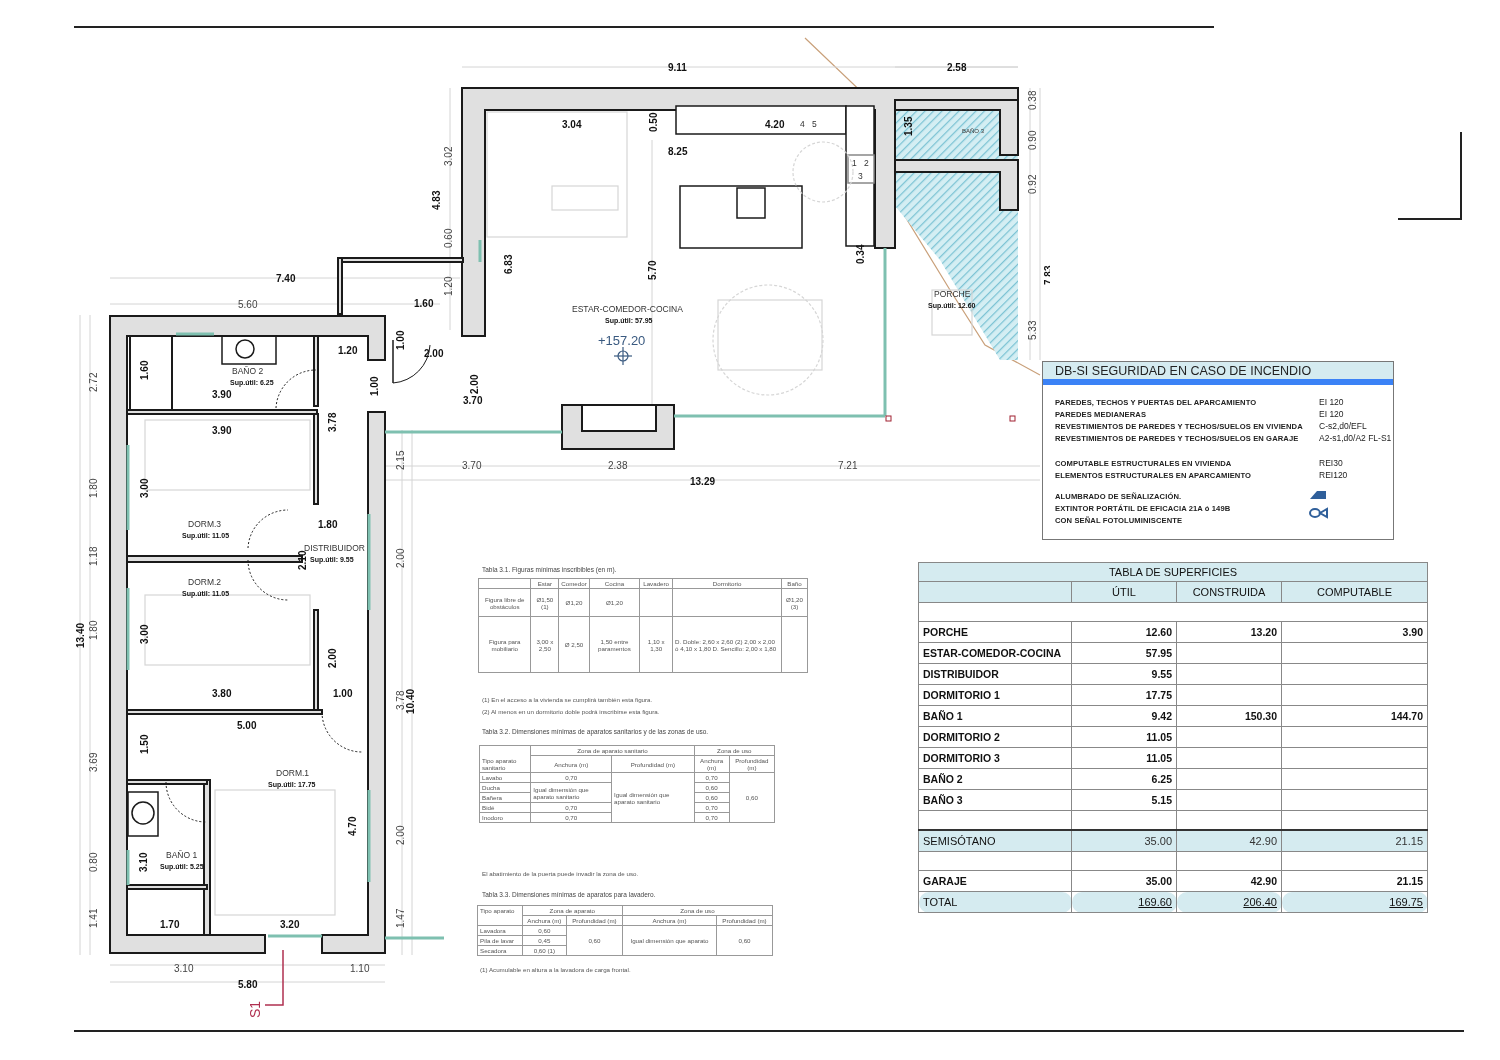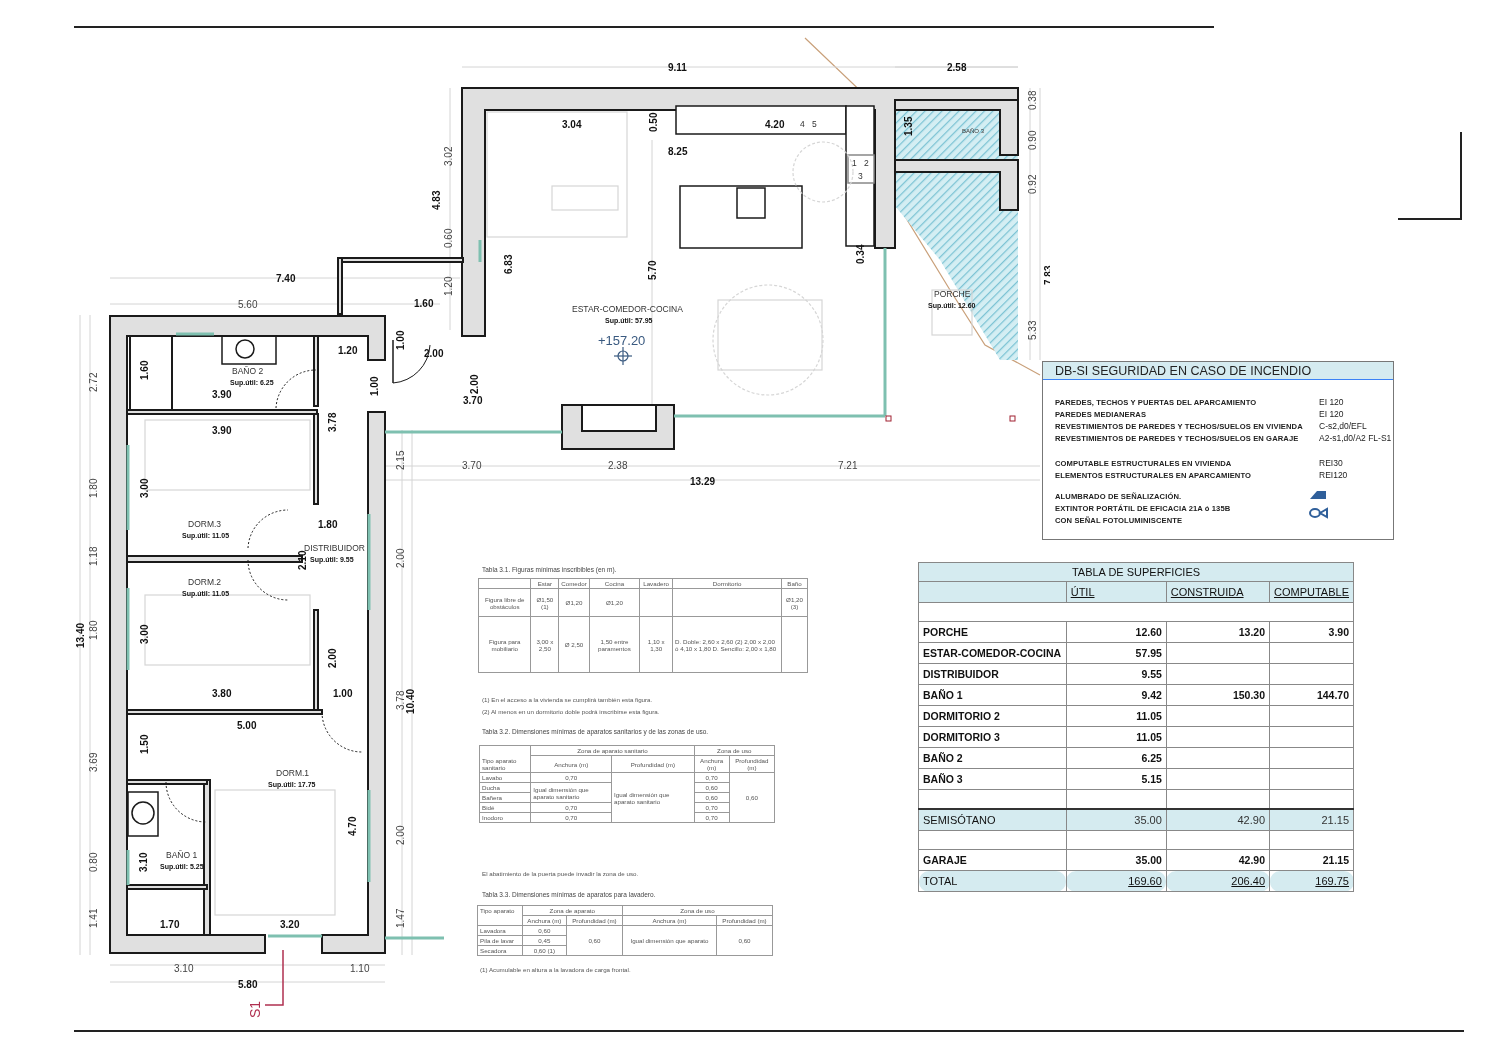"DB-SI SEGURIDAD EN CASO DE" #dbsi .hdr { border-bottom: 1px solid #3b82f6 -> 6px solid #3b82f6 }
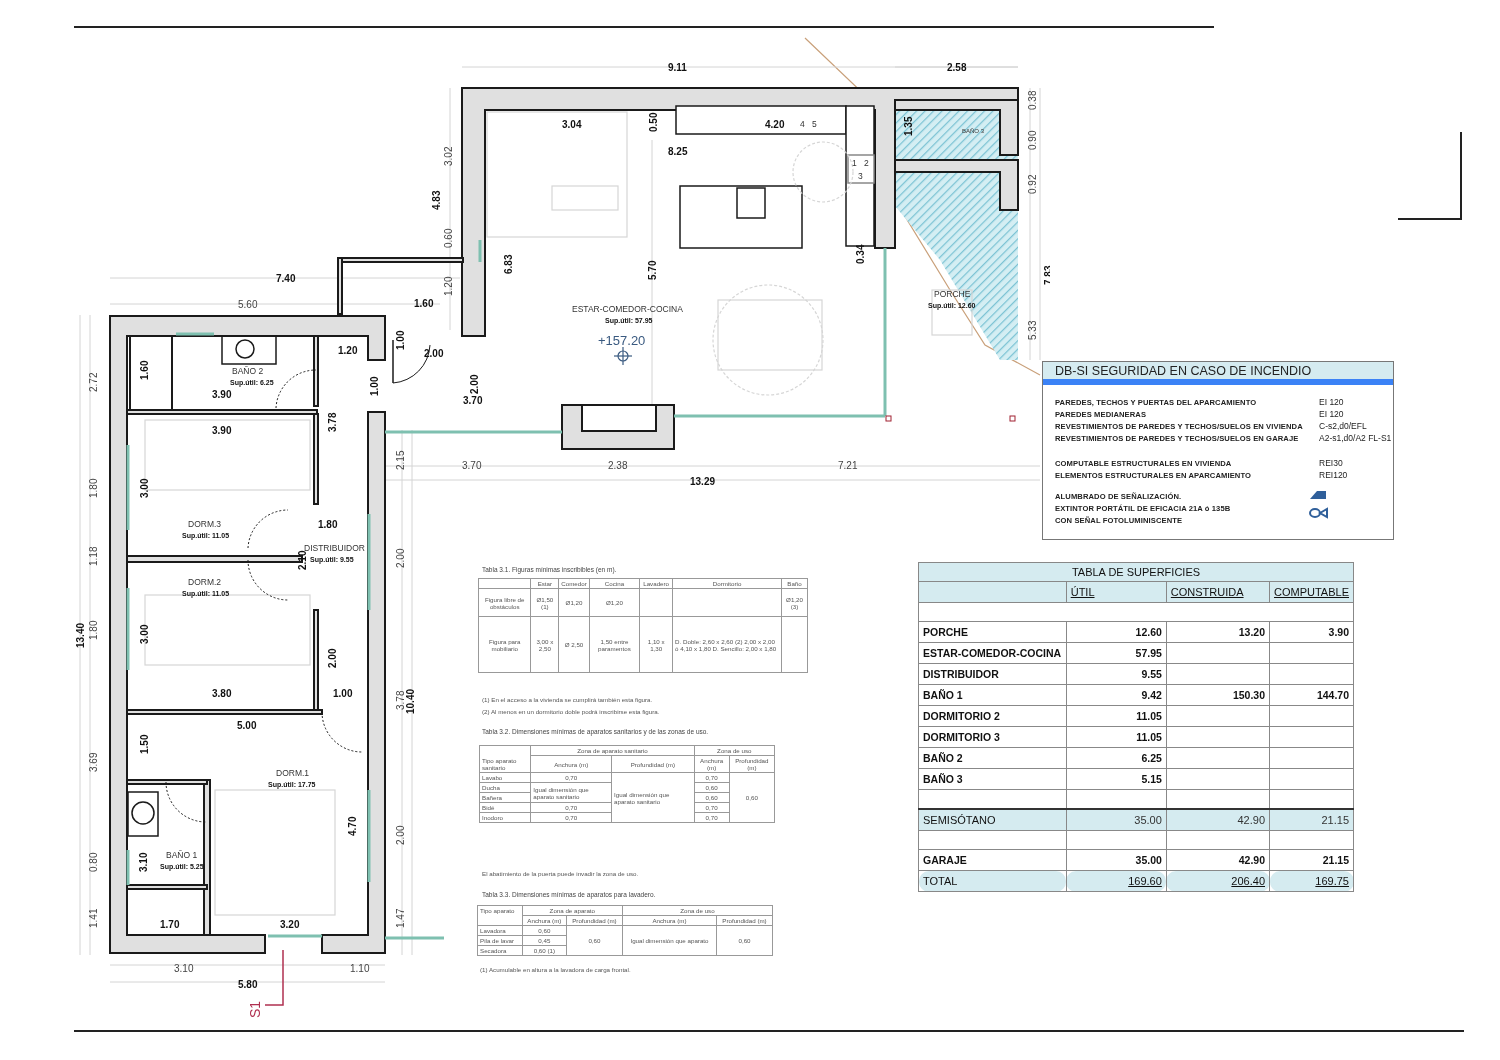"EXTINTOR PORTÁTIL DE EFICACIA 21A" div.row { text: 135B -> 149B }
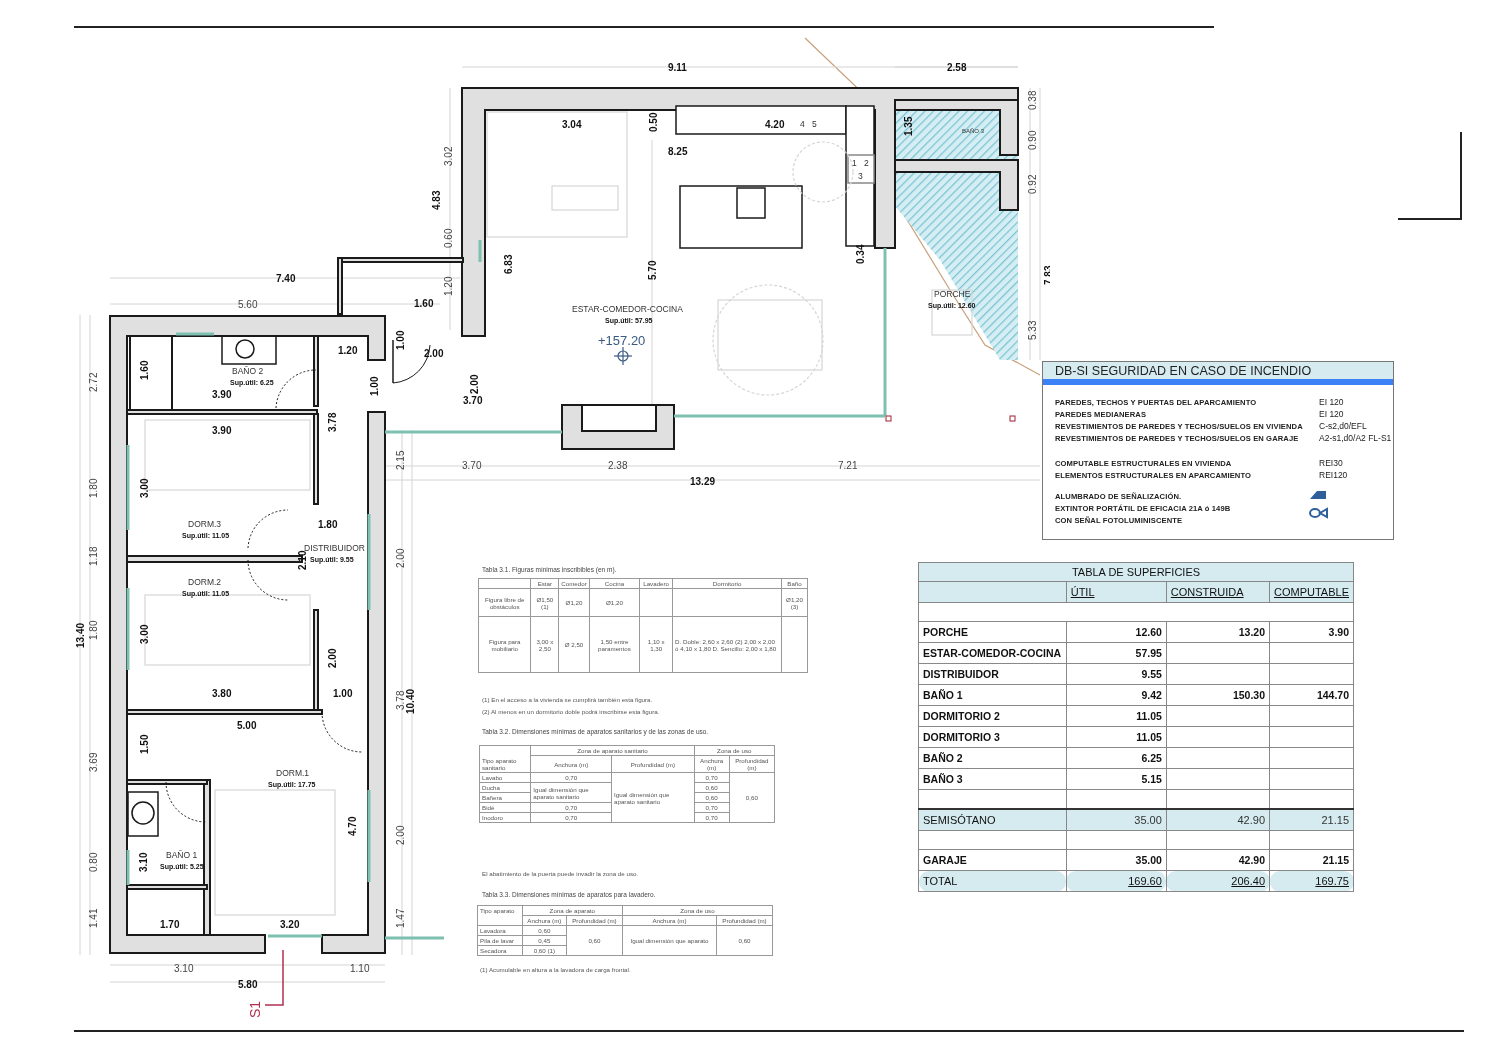"TABLA DE SUPERFICIES" #sup { width: 436px -> 510px }
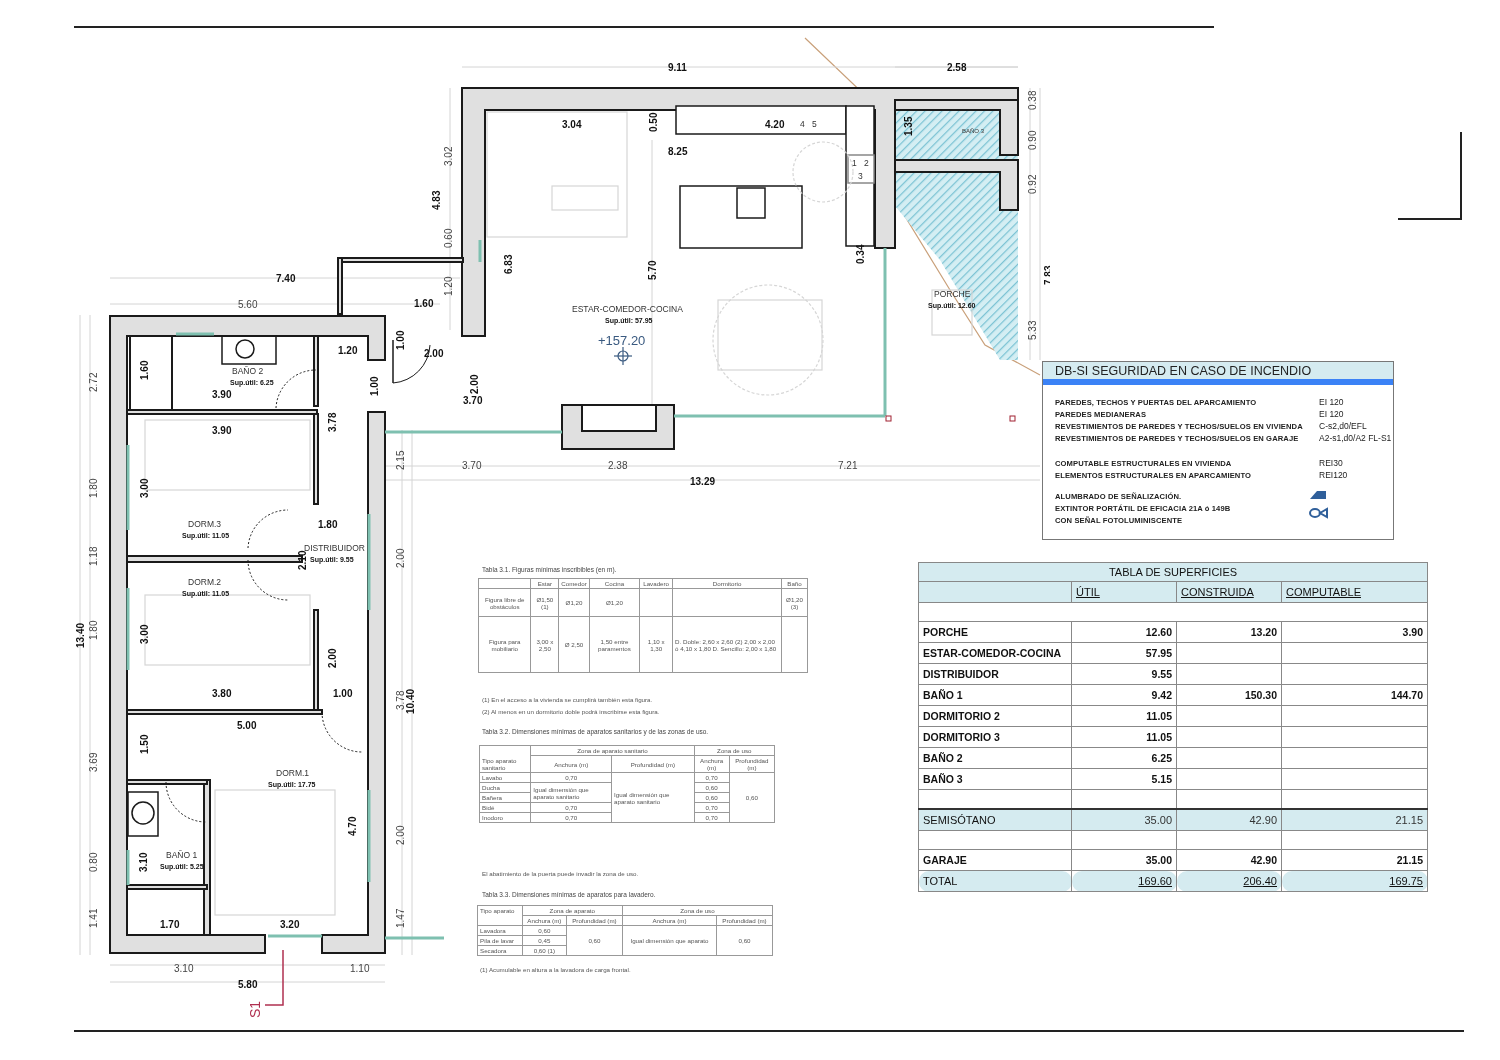"ÚTIL" #sup .head td { text-align: none -> center; text-decoration: underline -> none }
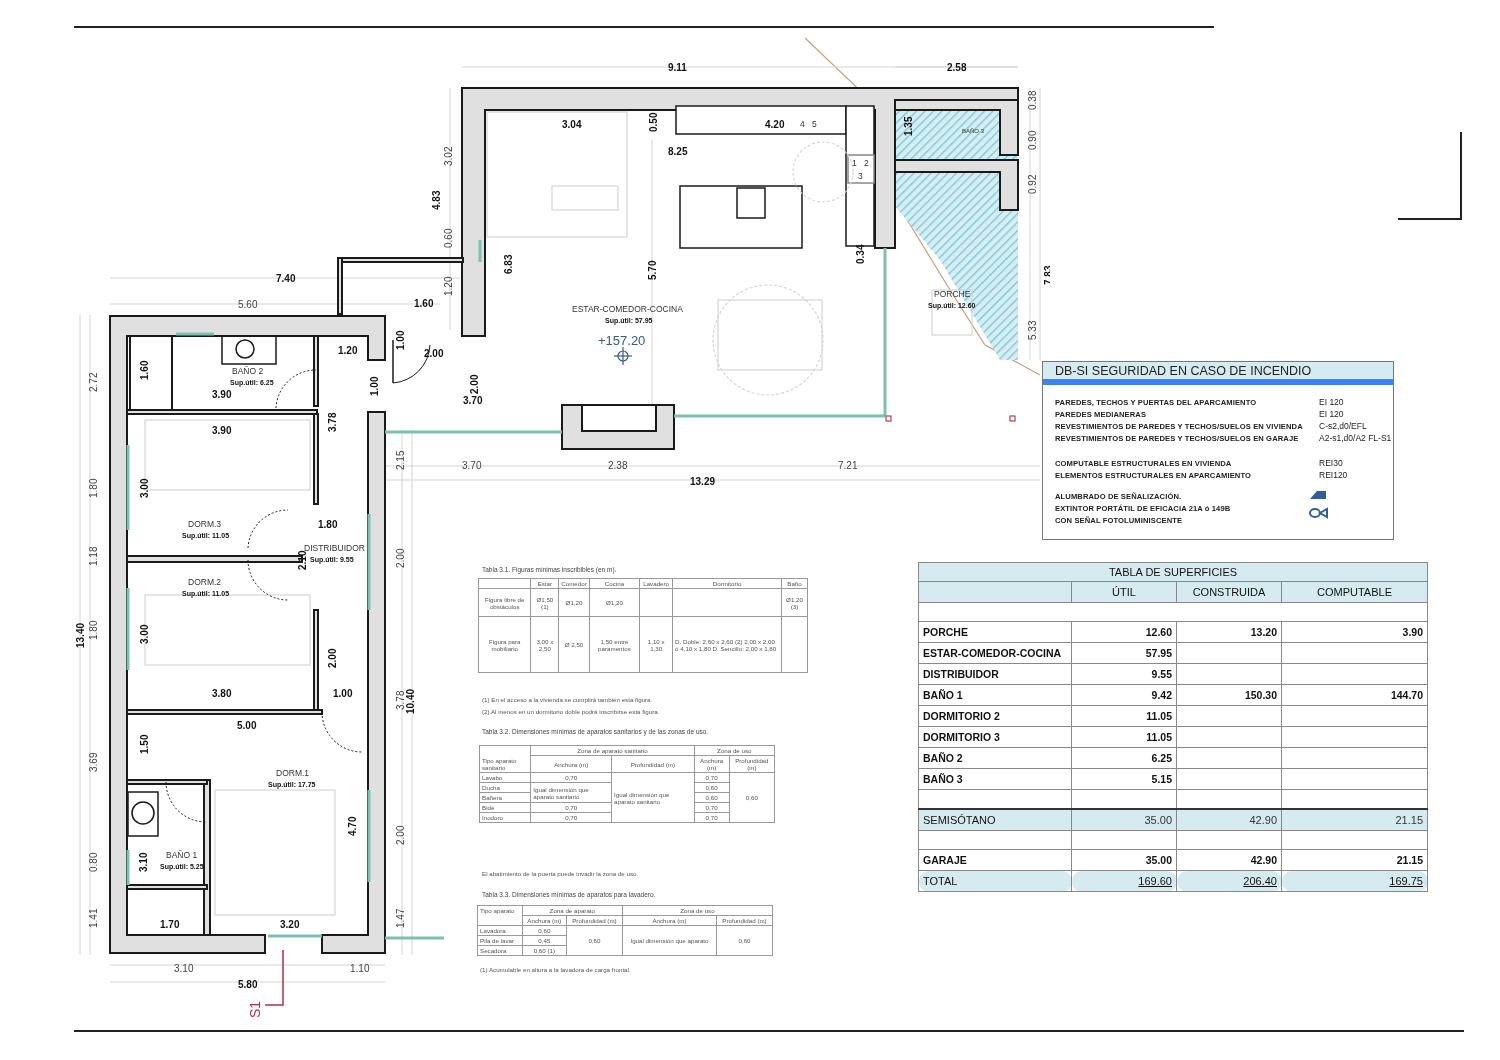"DORMITORIO 1" tr.item { html: none -> <tr> <td>DORMITORIO 1</td> <td>17.75</td> <td></td> <td></td> </tr> }
